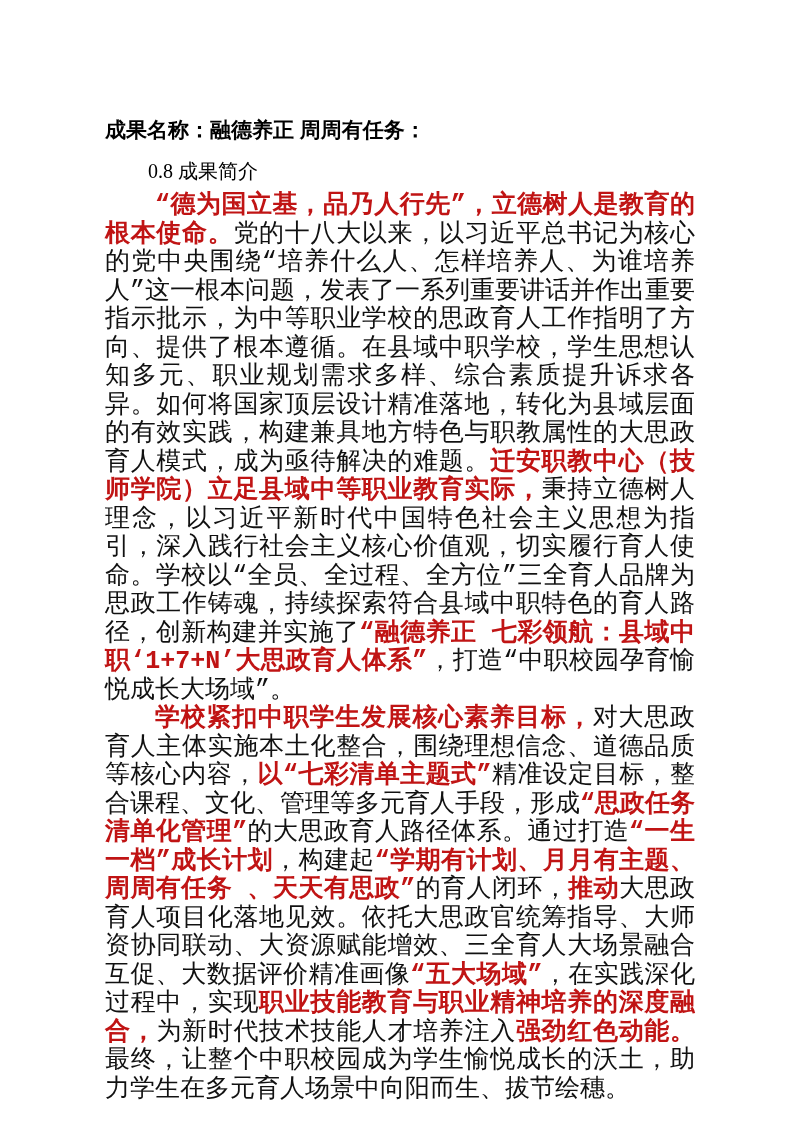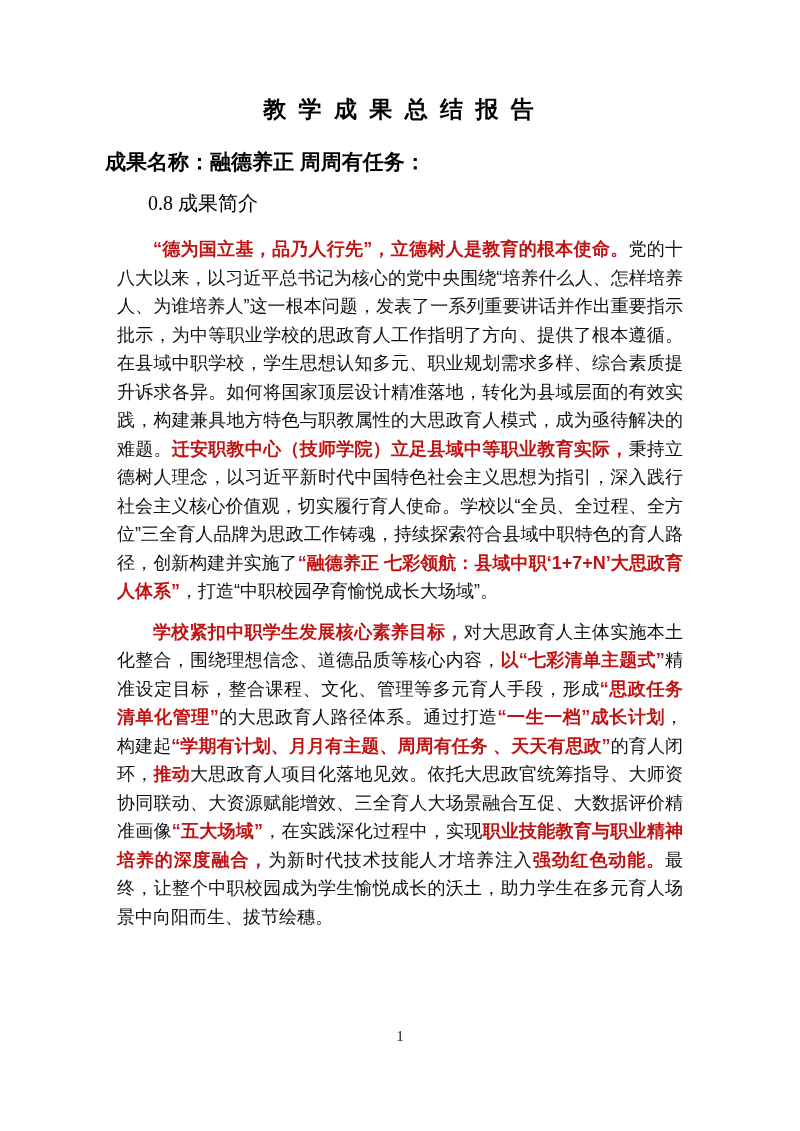"教 学 成 果 总" h1.doc-title { html: <h1>教 学 成 果 总 结 报 告</h1> -> none }
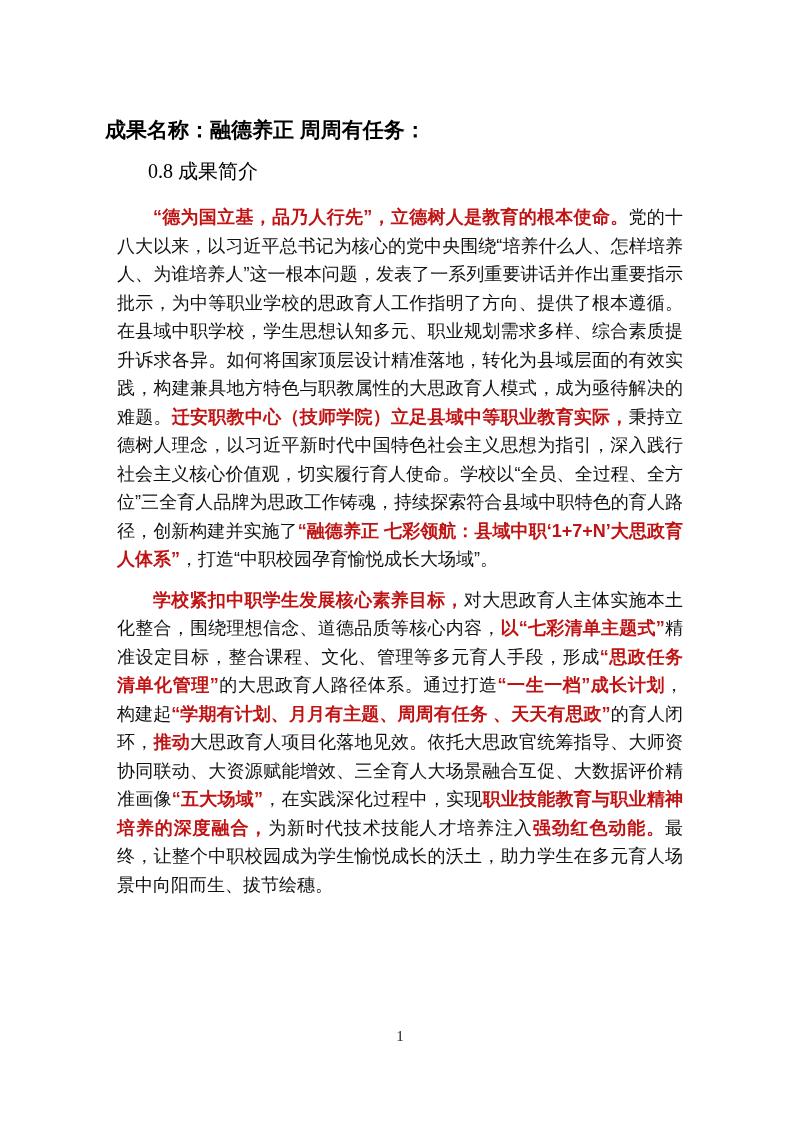"“德为国立基，品乃人行先”，立德树人是教育的根本使命。党的十八大以来，以习近平总" .body-para { font-family: Liberation Sans, sans-serif -> Liberation Mono, monospace; font-size: 18px -> 25px; margin: 12px -> 0 }
